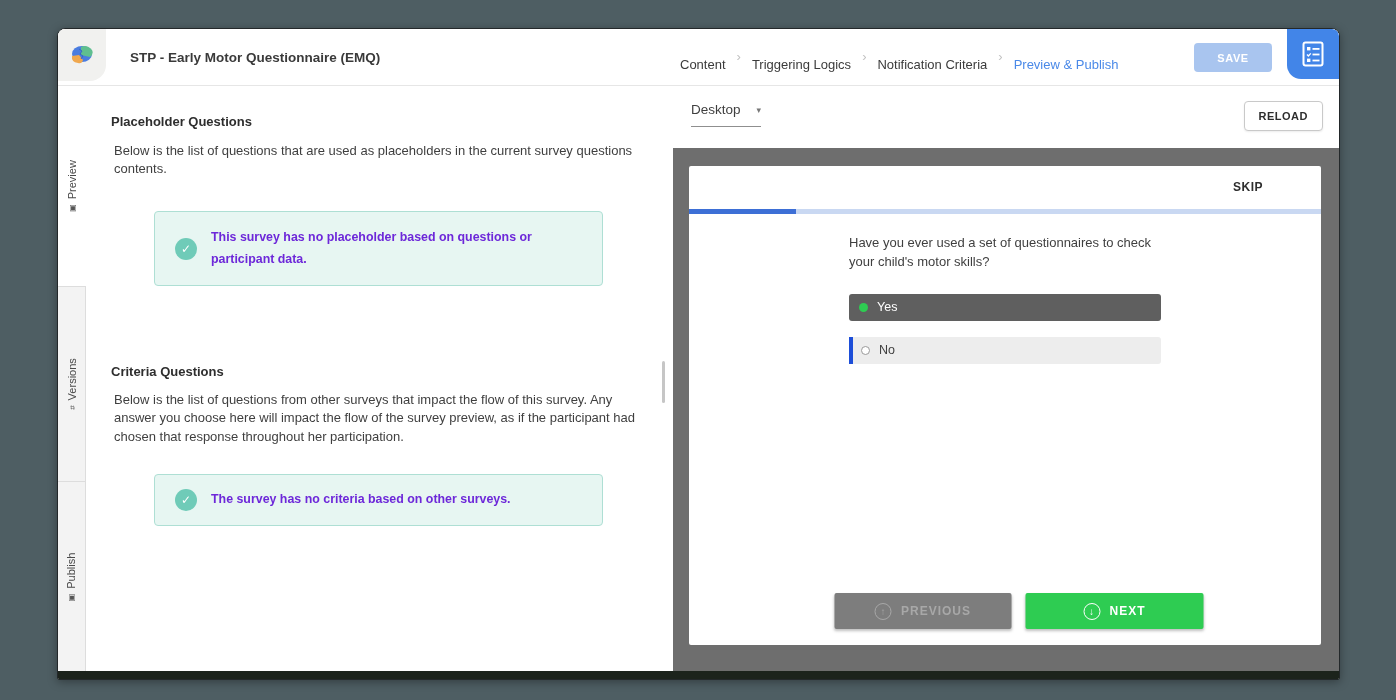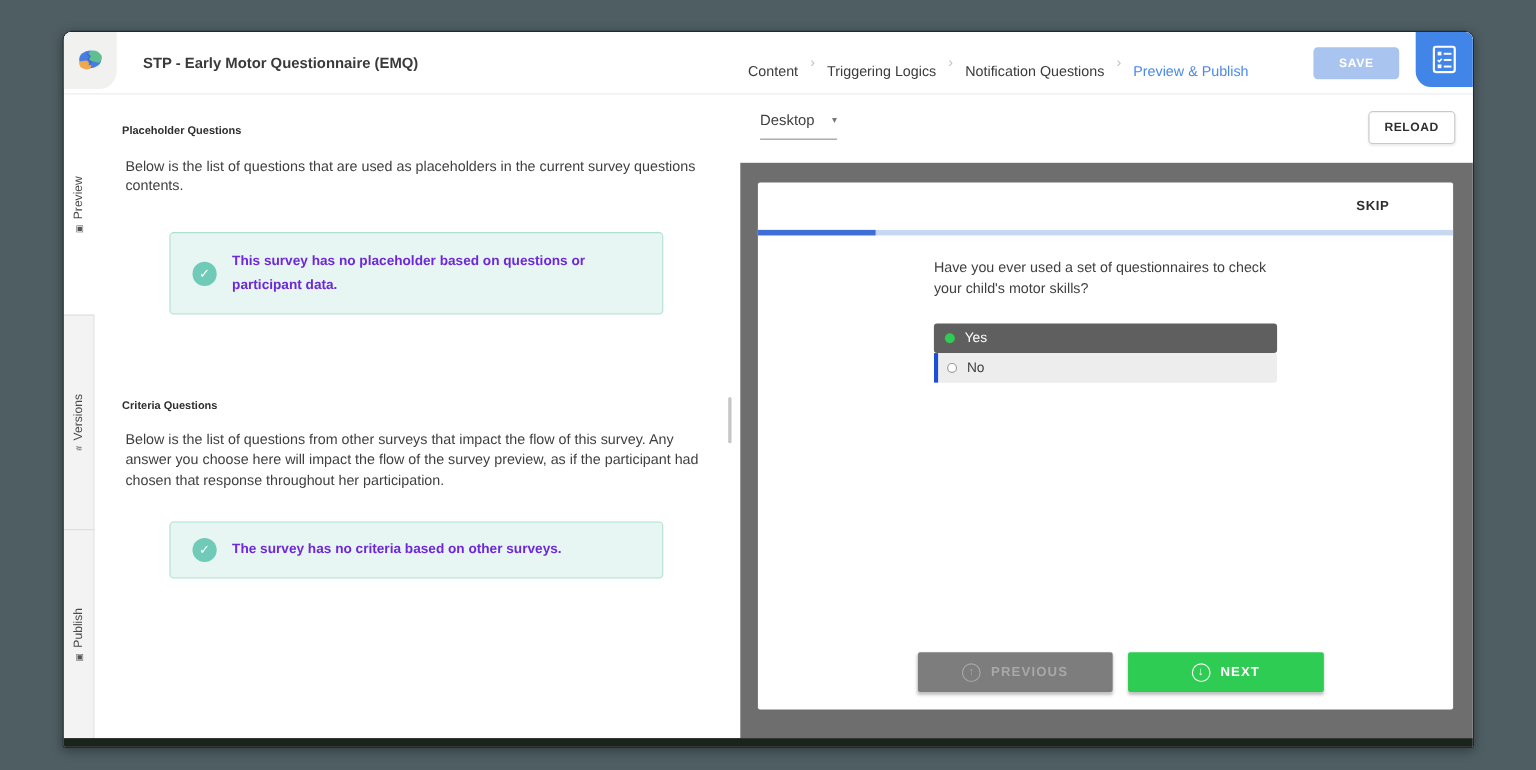"Notification Questions" span.item { text: Questions -> Criteria }
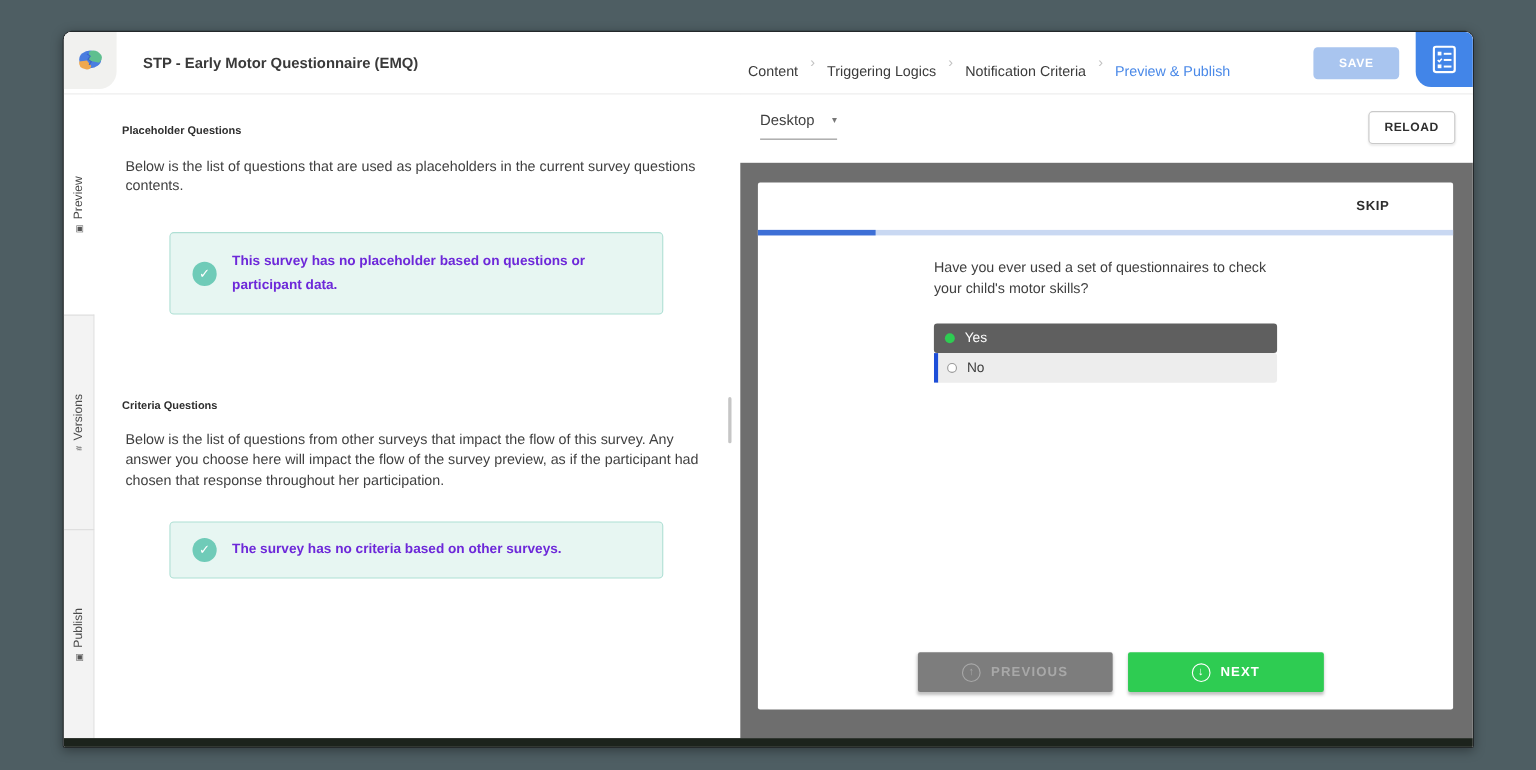"Placeholder Questions" .sec-h { font-size: 10px -> 13px }
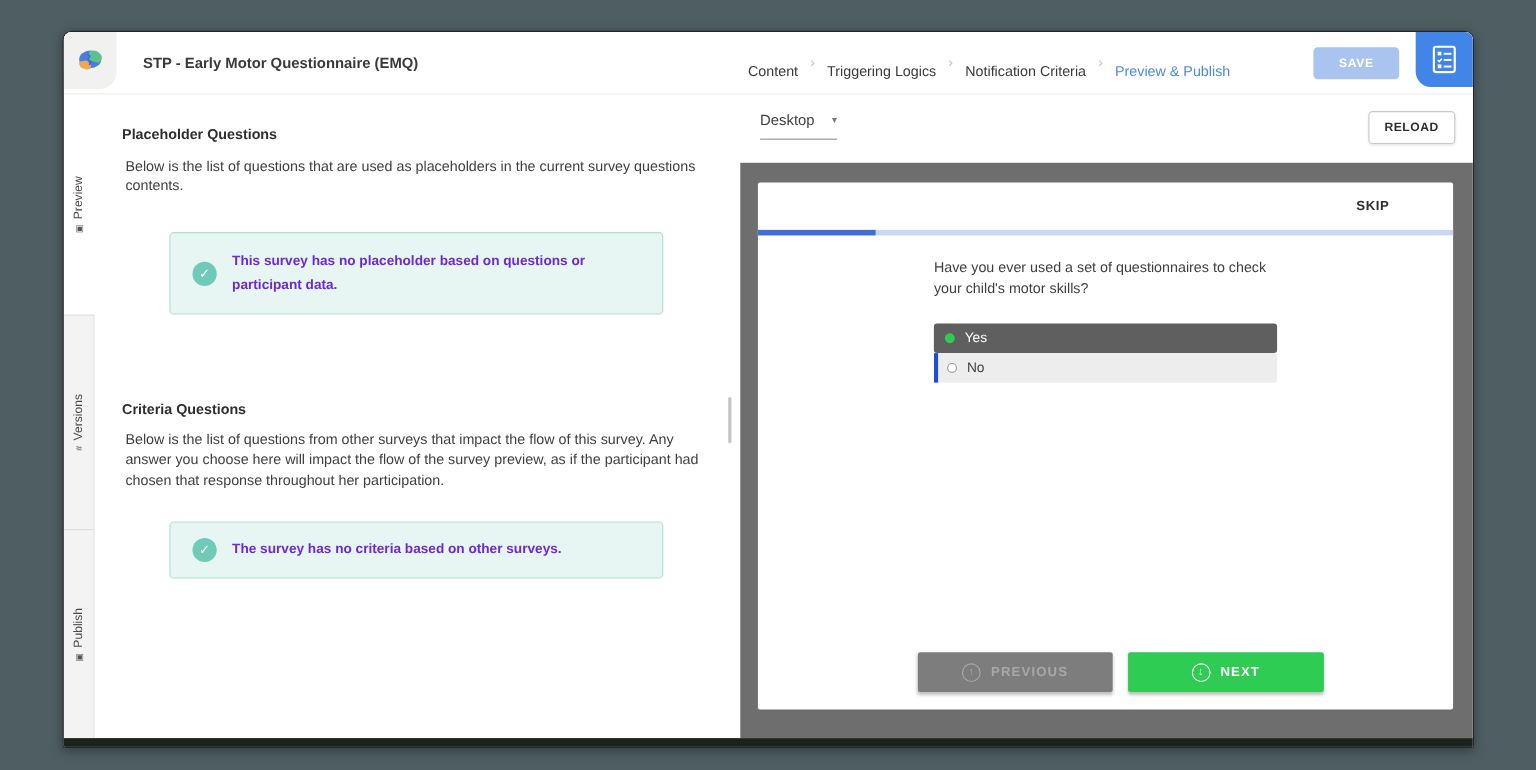"Yes" .opt { margin-bottom: none -> 16px }
